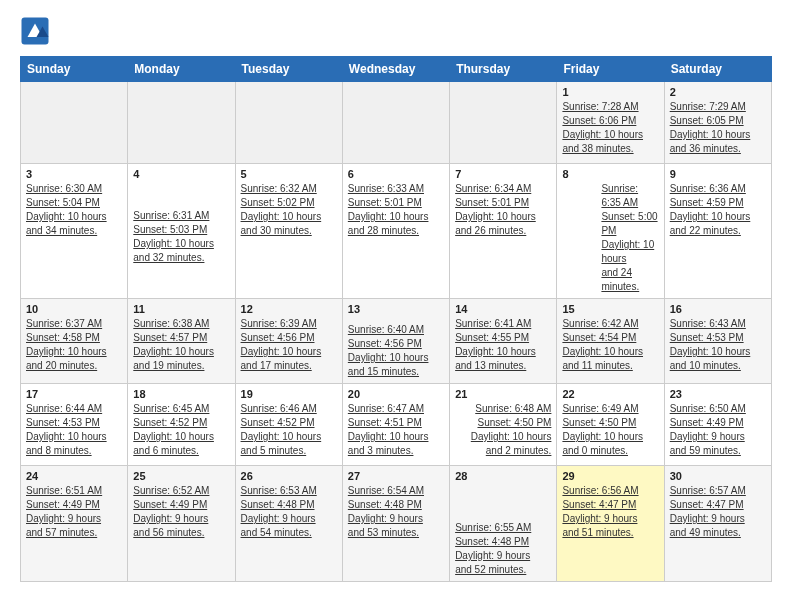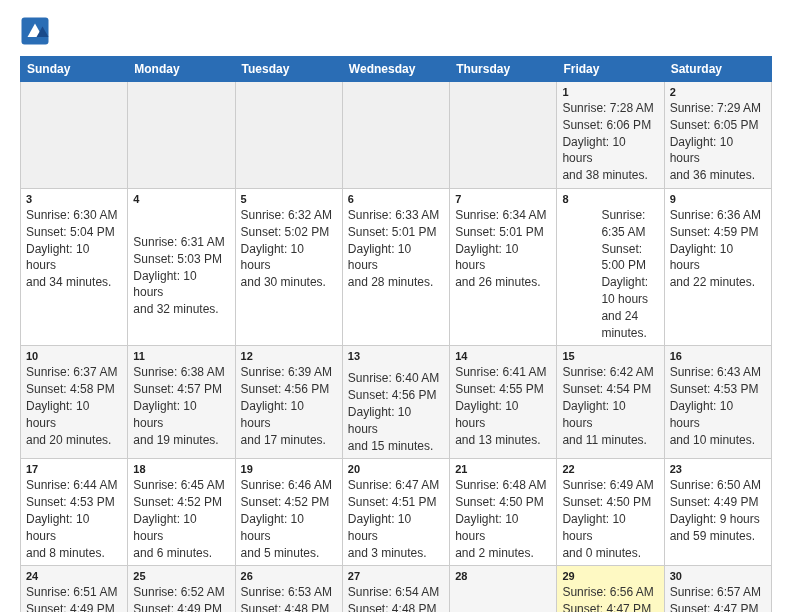"Sunrise: 7:28 AM" .cell-info { font-size: 12px -> 10px; text-decoration: none -> underline }
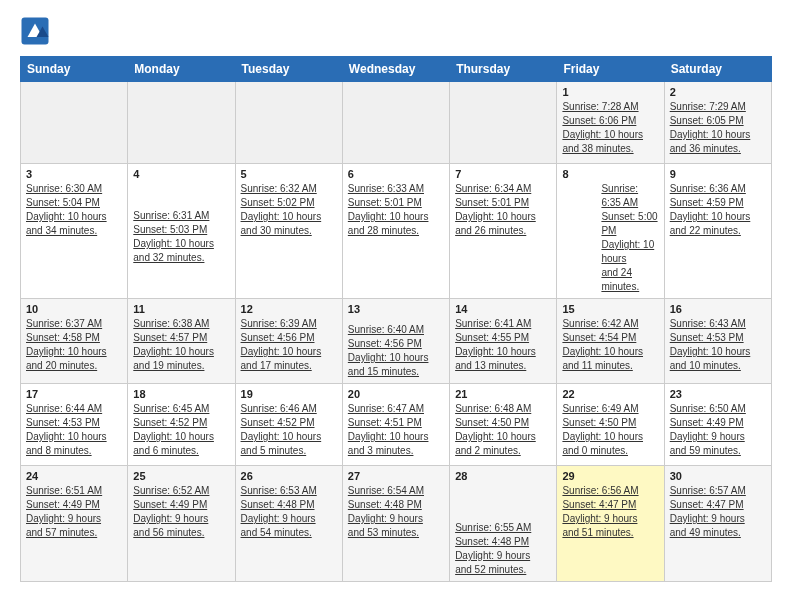"Sunrise: 6:48 AM" div.cell-info { text-align: none -> right }
